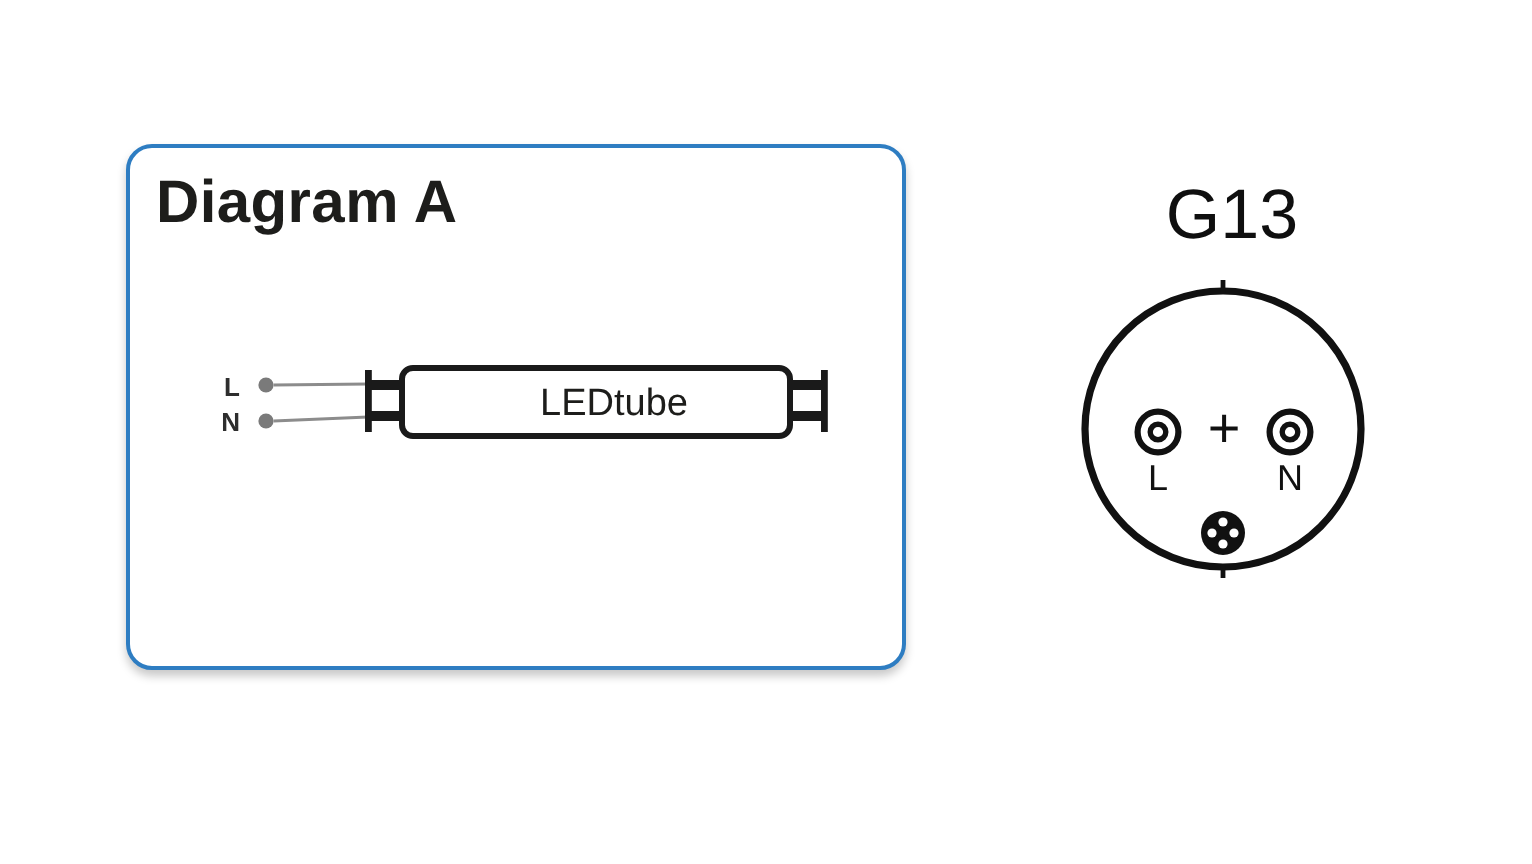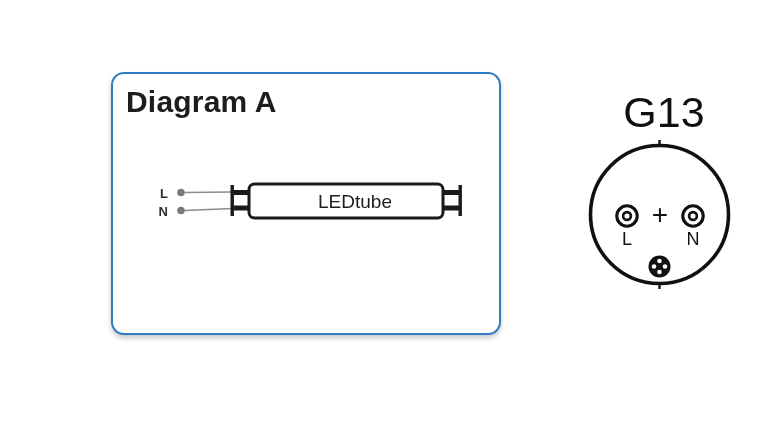"Diagram A" .canvas { margin-left: 48px -> none }
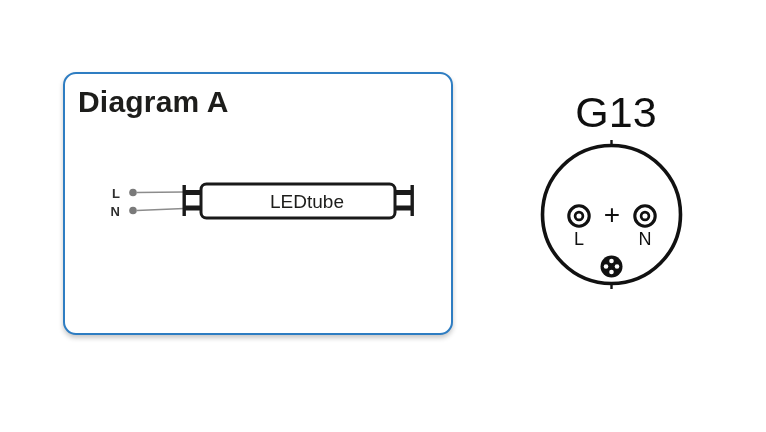"G13" .g13-title { font-size: 43px -> 35px }
